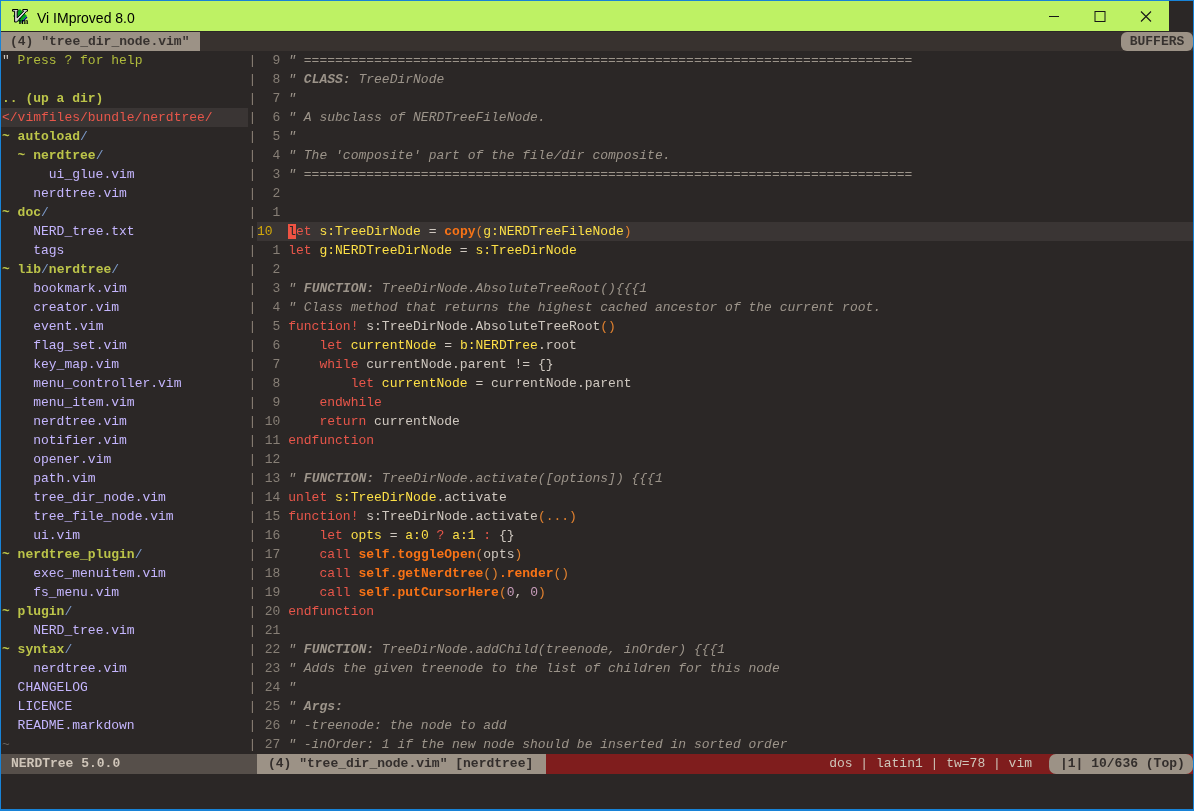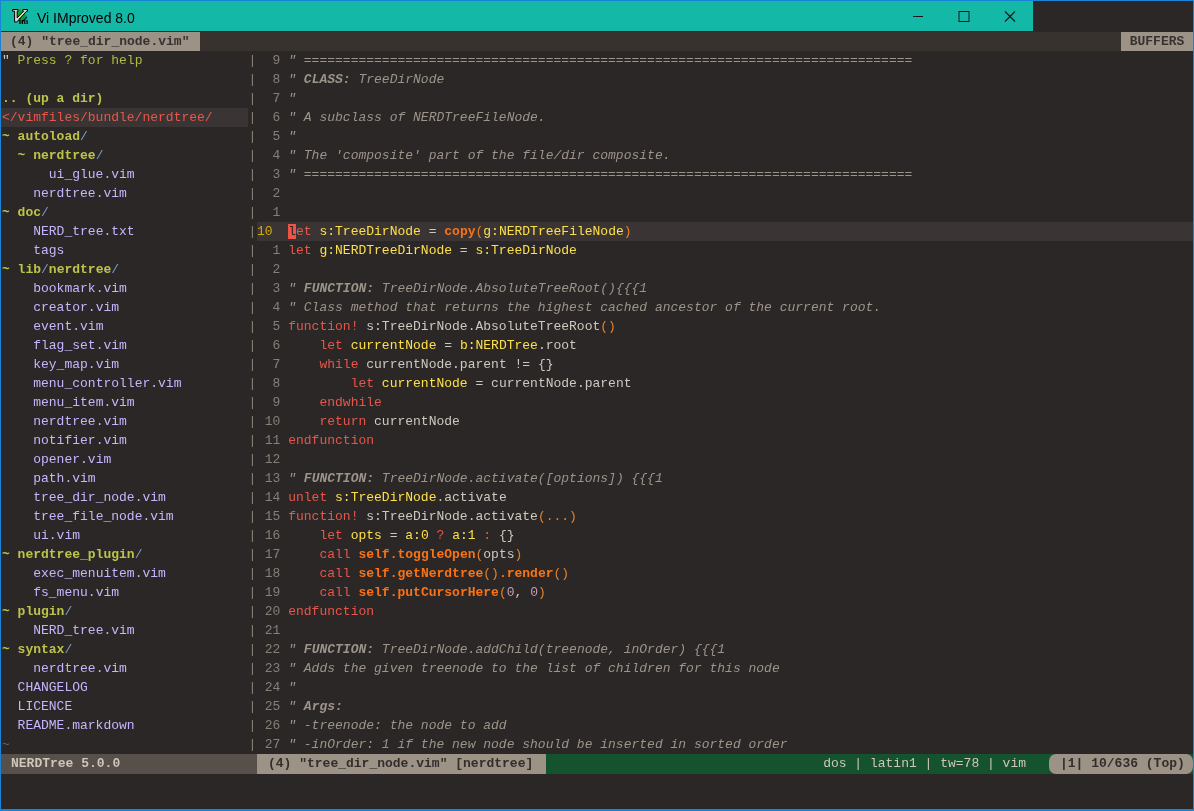"im" #titlebar { background: #14b8a6 -> #bef264; width: 1032px -> 1168px }
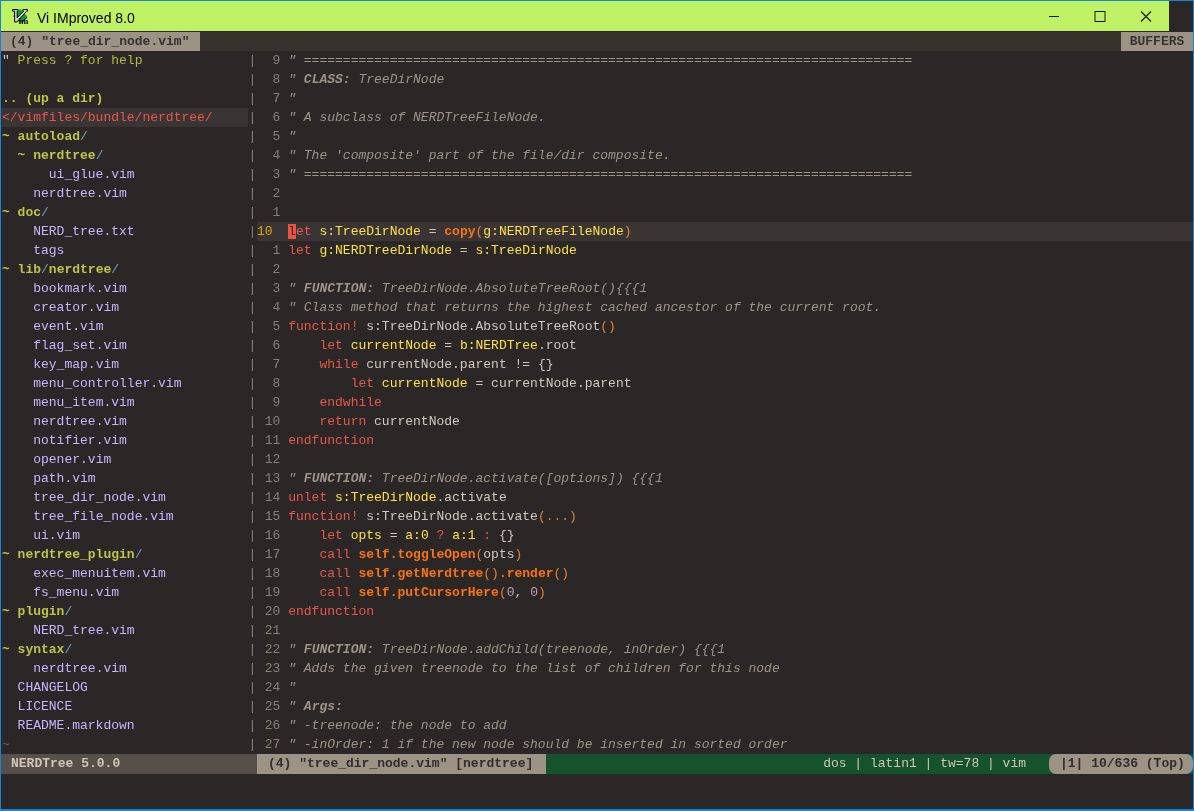"BUFFERS" #buffers { border-radius: none -> 6px }
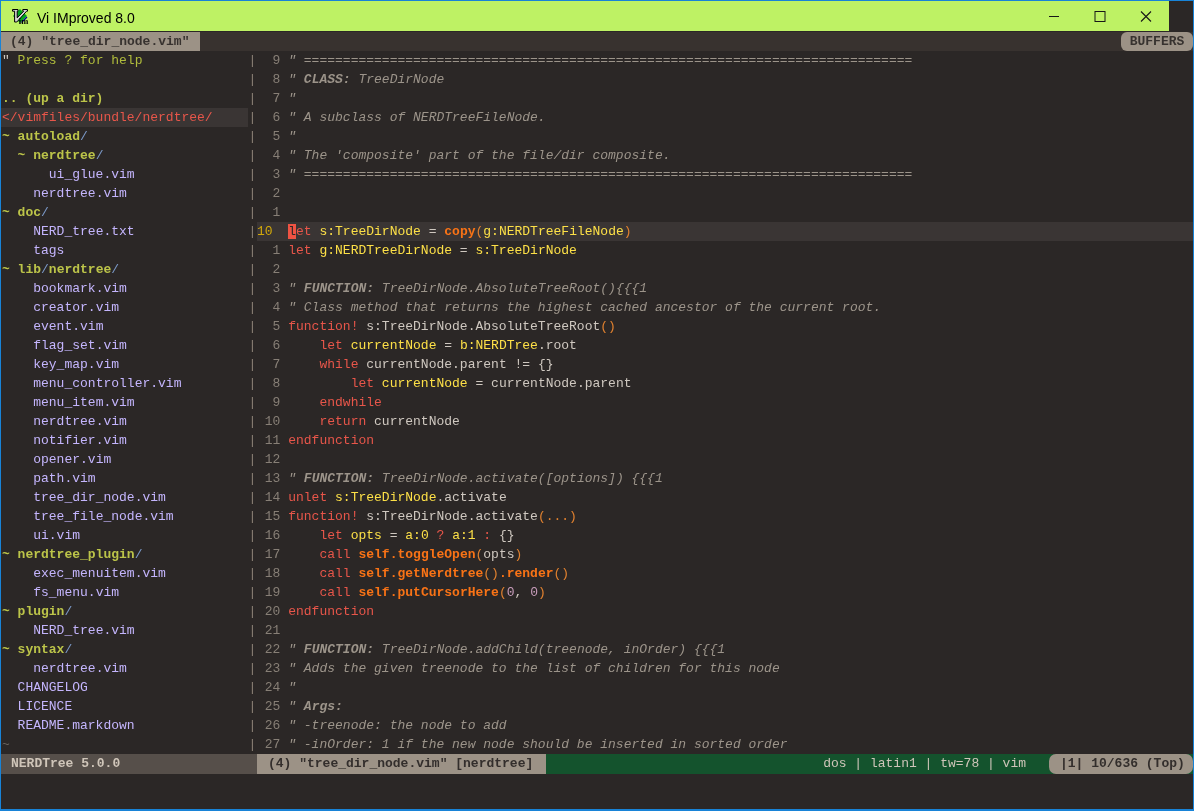"NERDTree 5.0.0" #statusline { background: #14532d -> #7f1d1d }
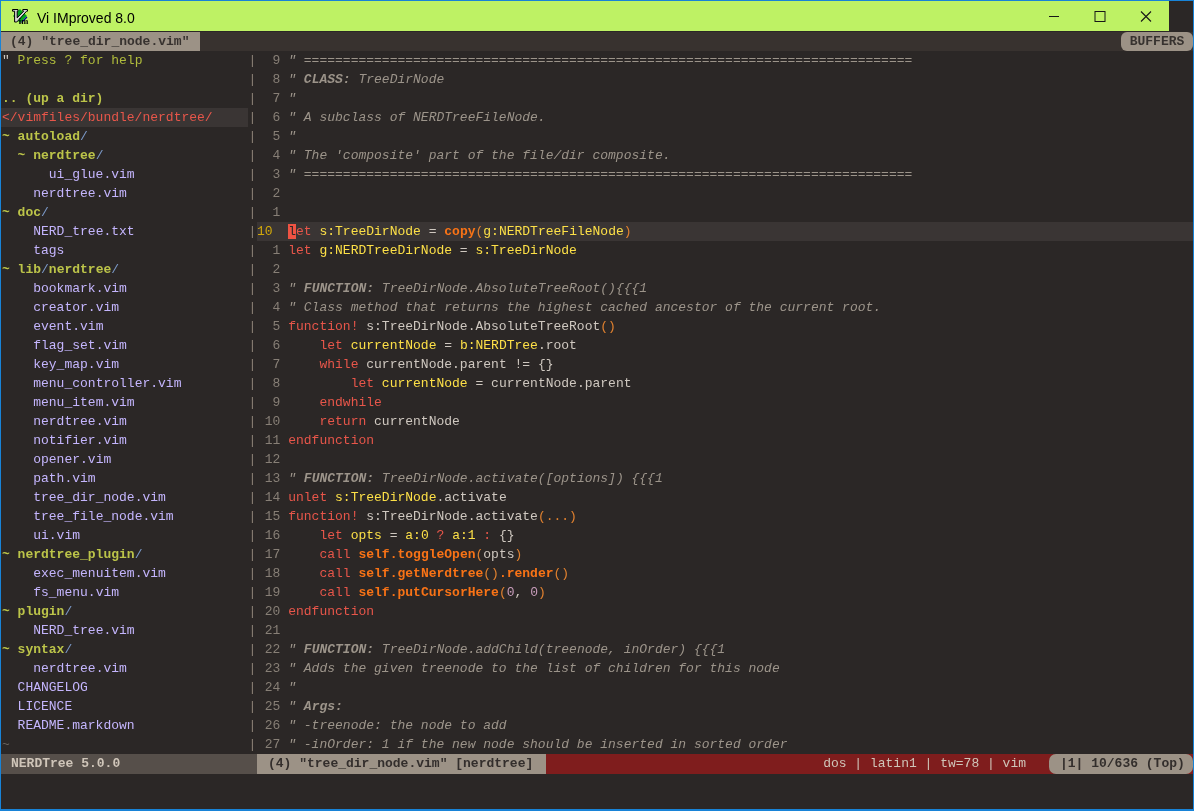"dos | latin1 | tw=78" #st3 { padding-right: 23px -> 17px }
